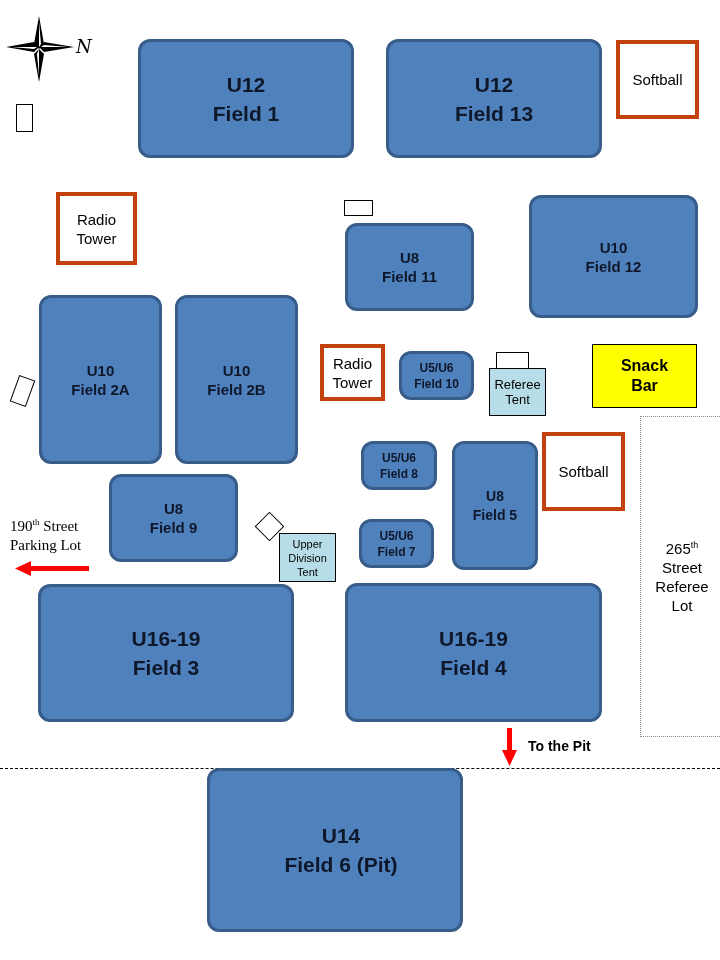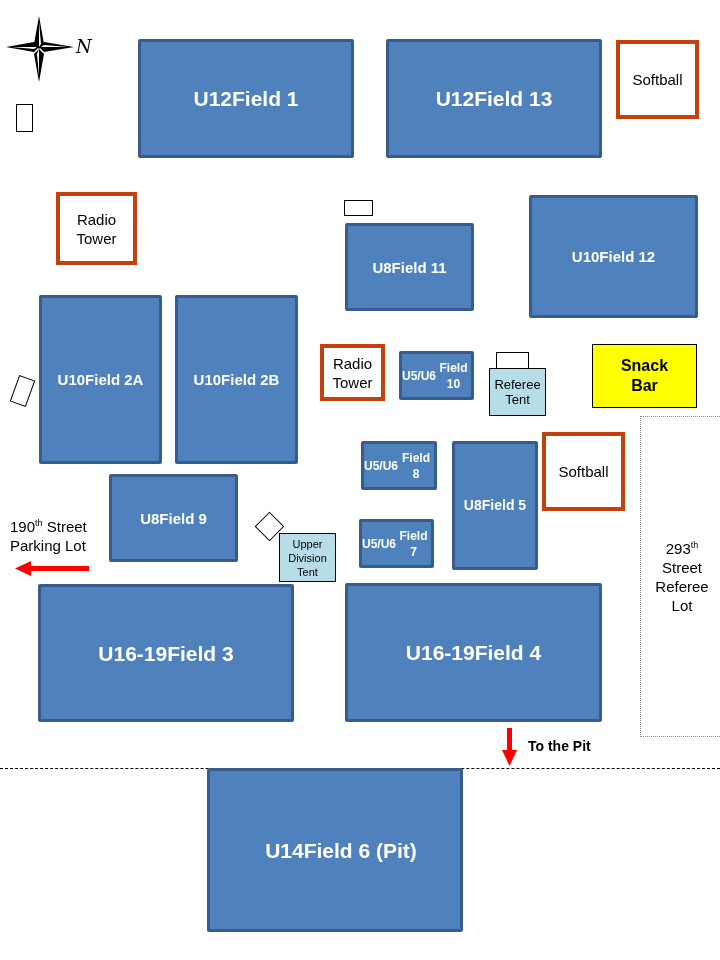"U12" .field { border-radius: 2px -> 12px; color: #ffffff -> #0f172a; flex-direction: none -> column }
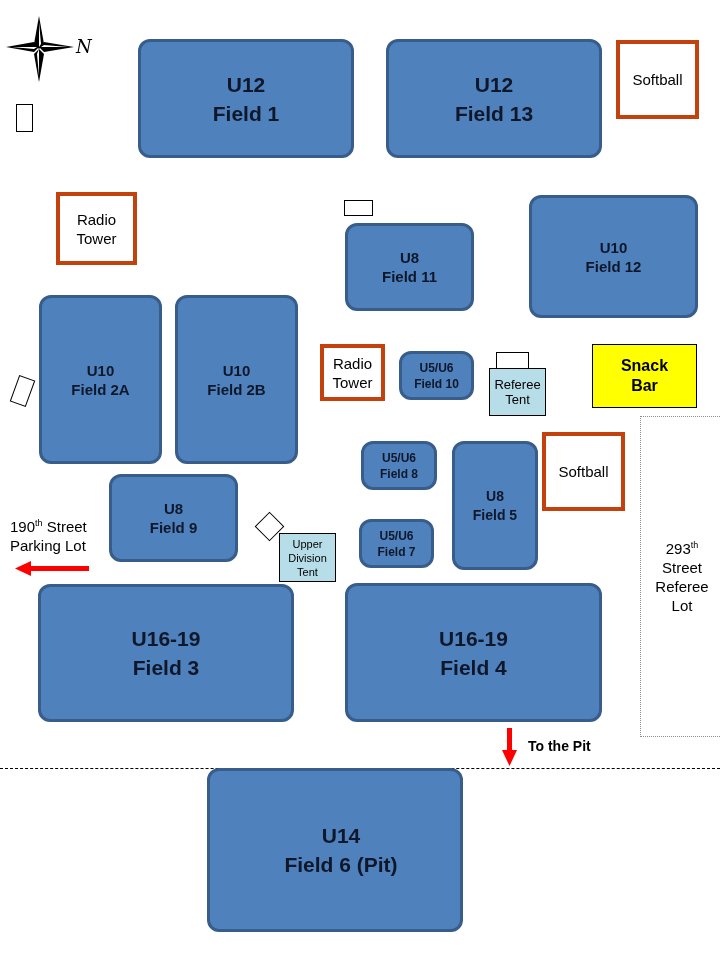"190th Street" div.abs { font-family: none -> Liberation Serif, serif }
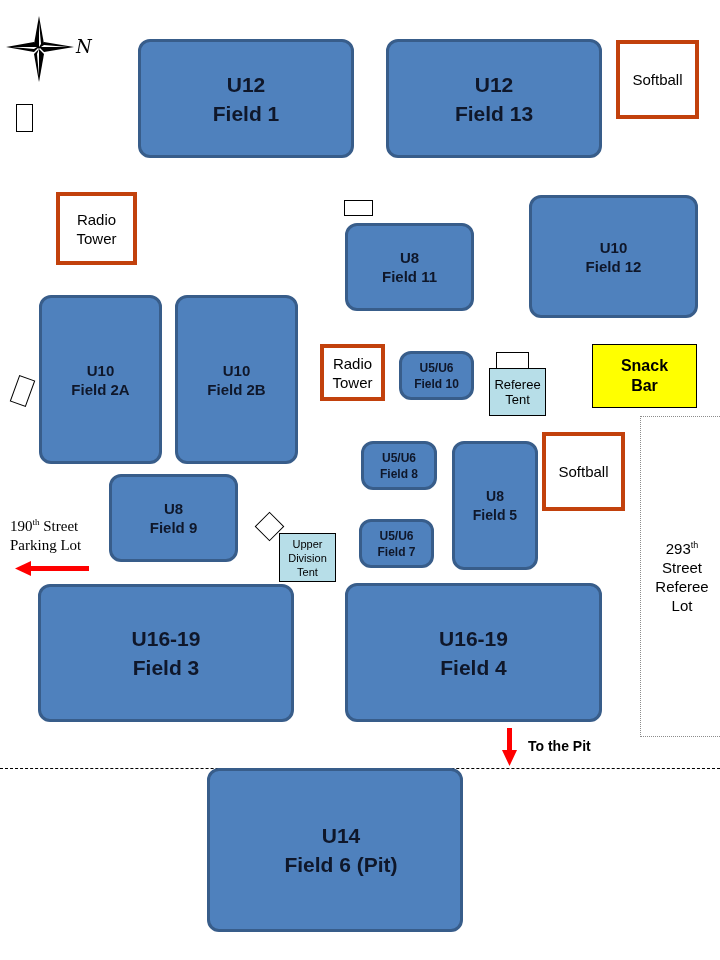"293" span { text: 293 -> 265 }
